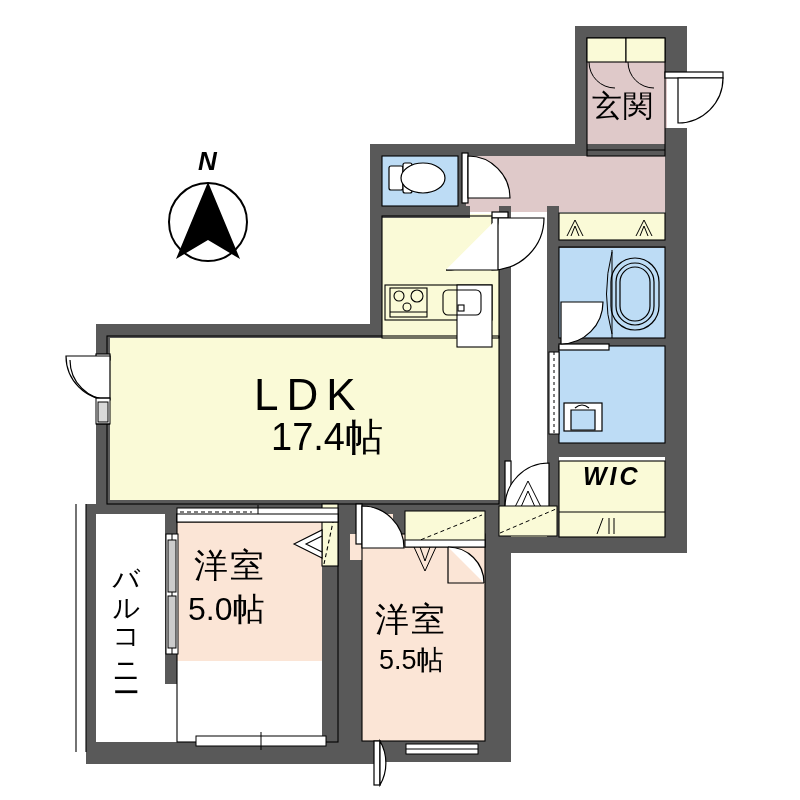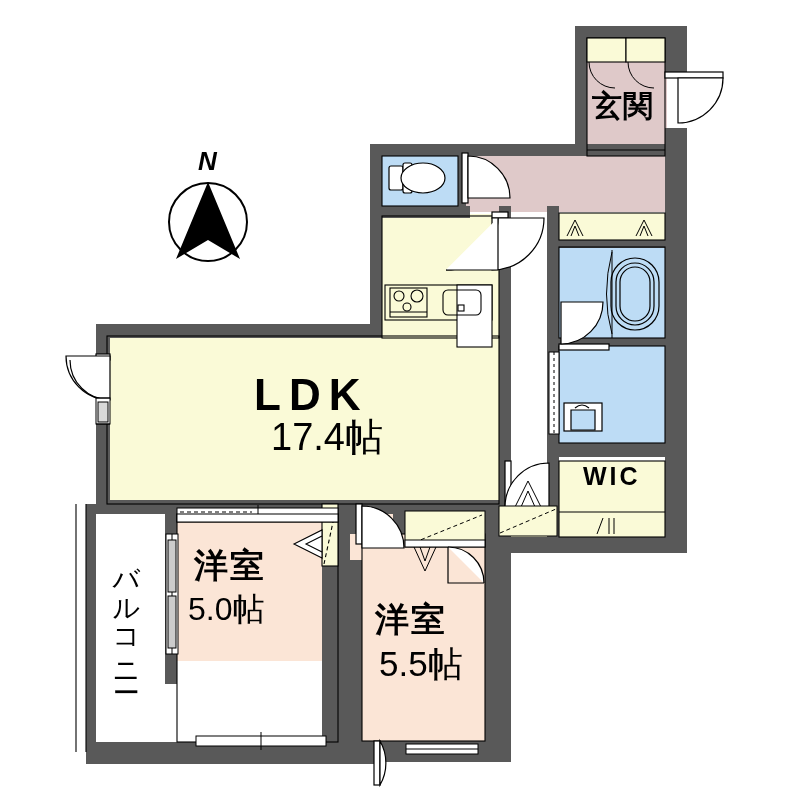"玄関" .room-name { font-weight: 700 -> 400 }
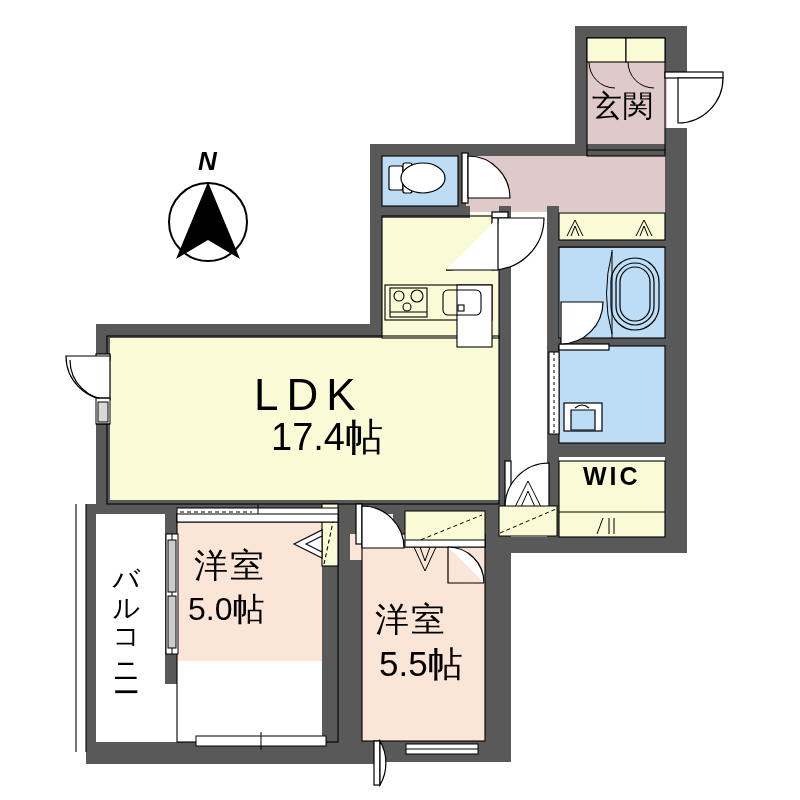"WIC" div.label { font-style: none -> italic }
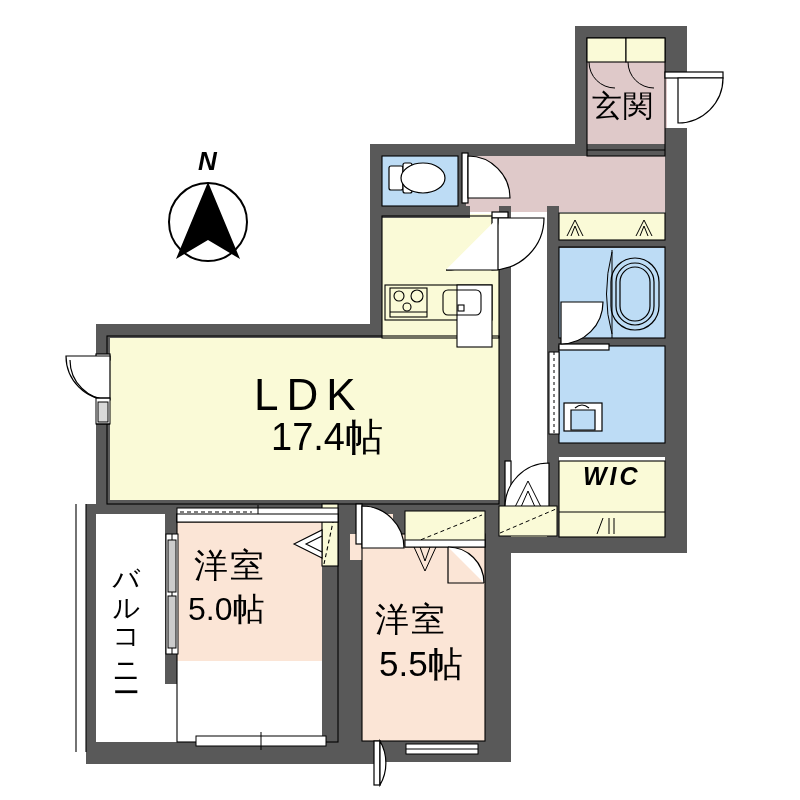"5.5帖" div.label { font-size: 35px -> 27px }
